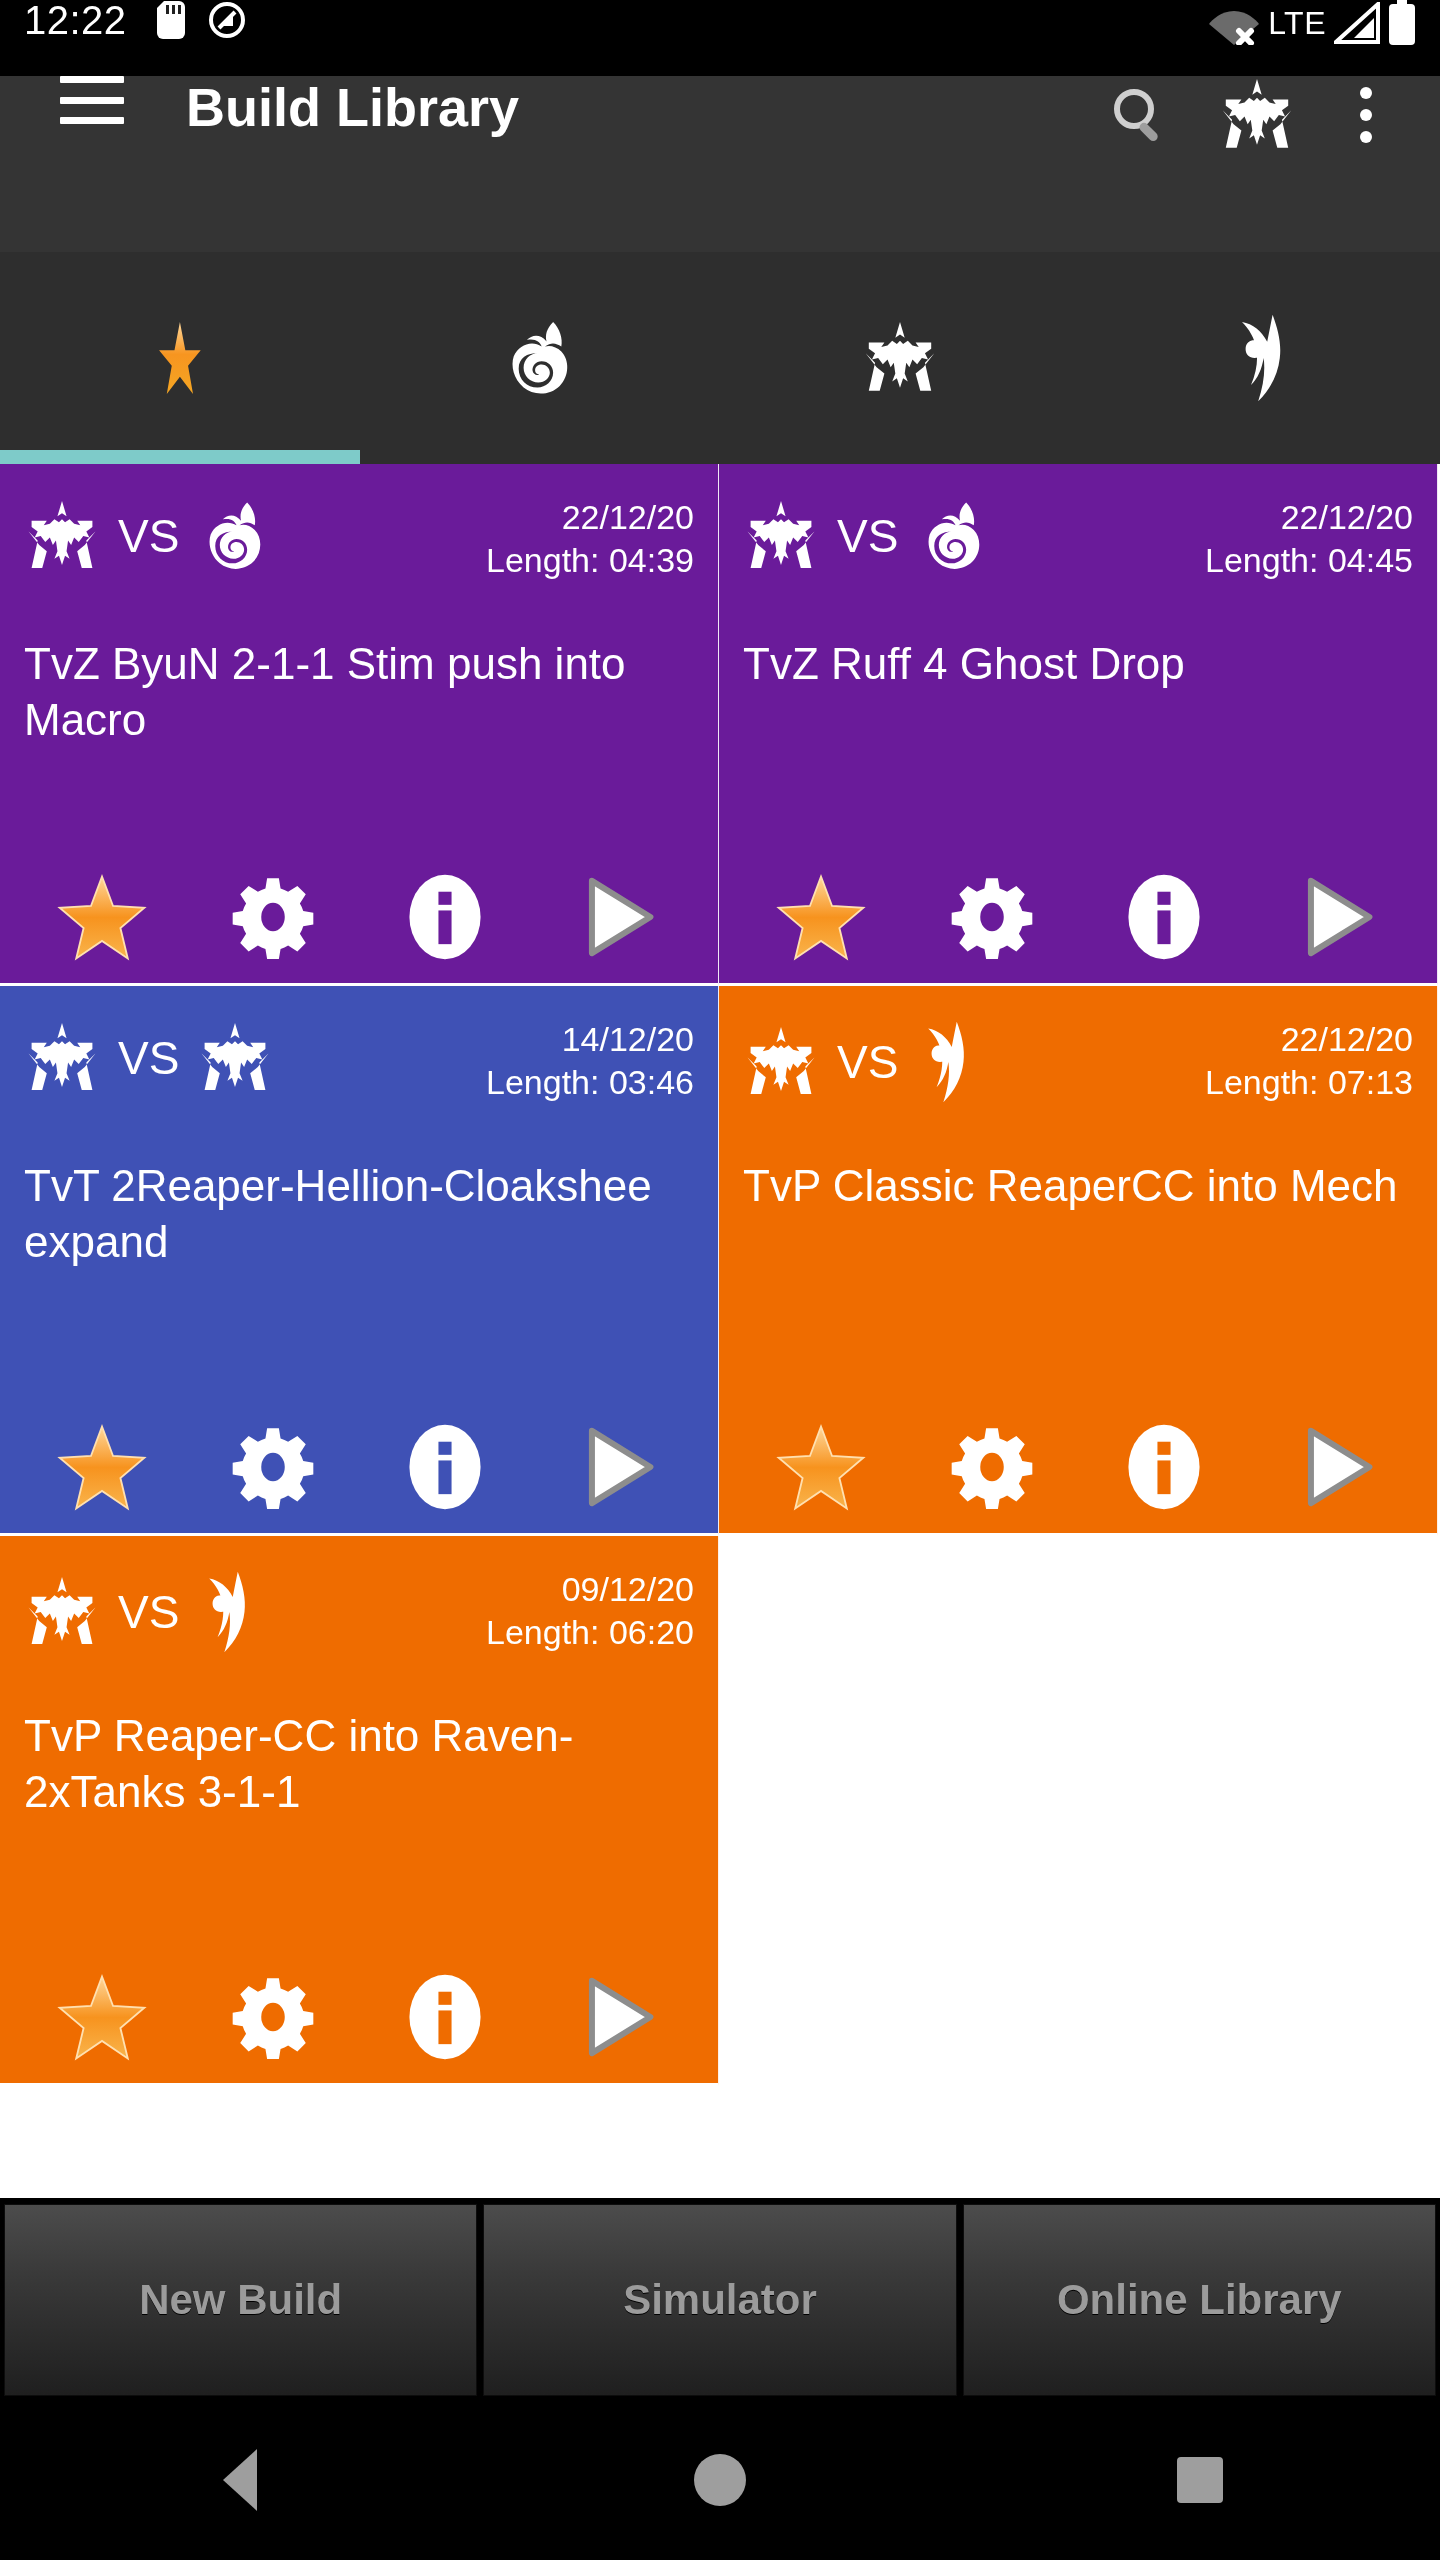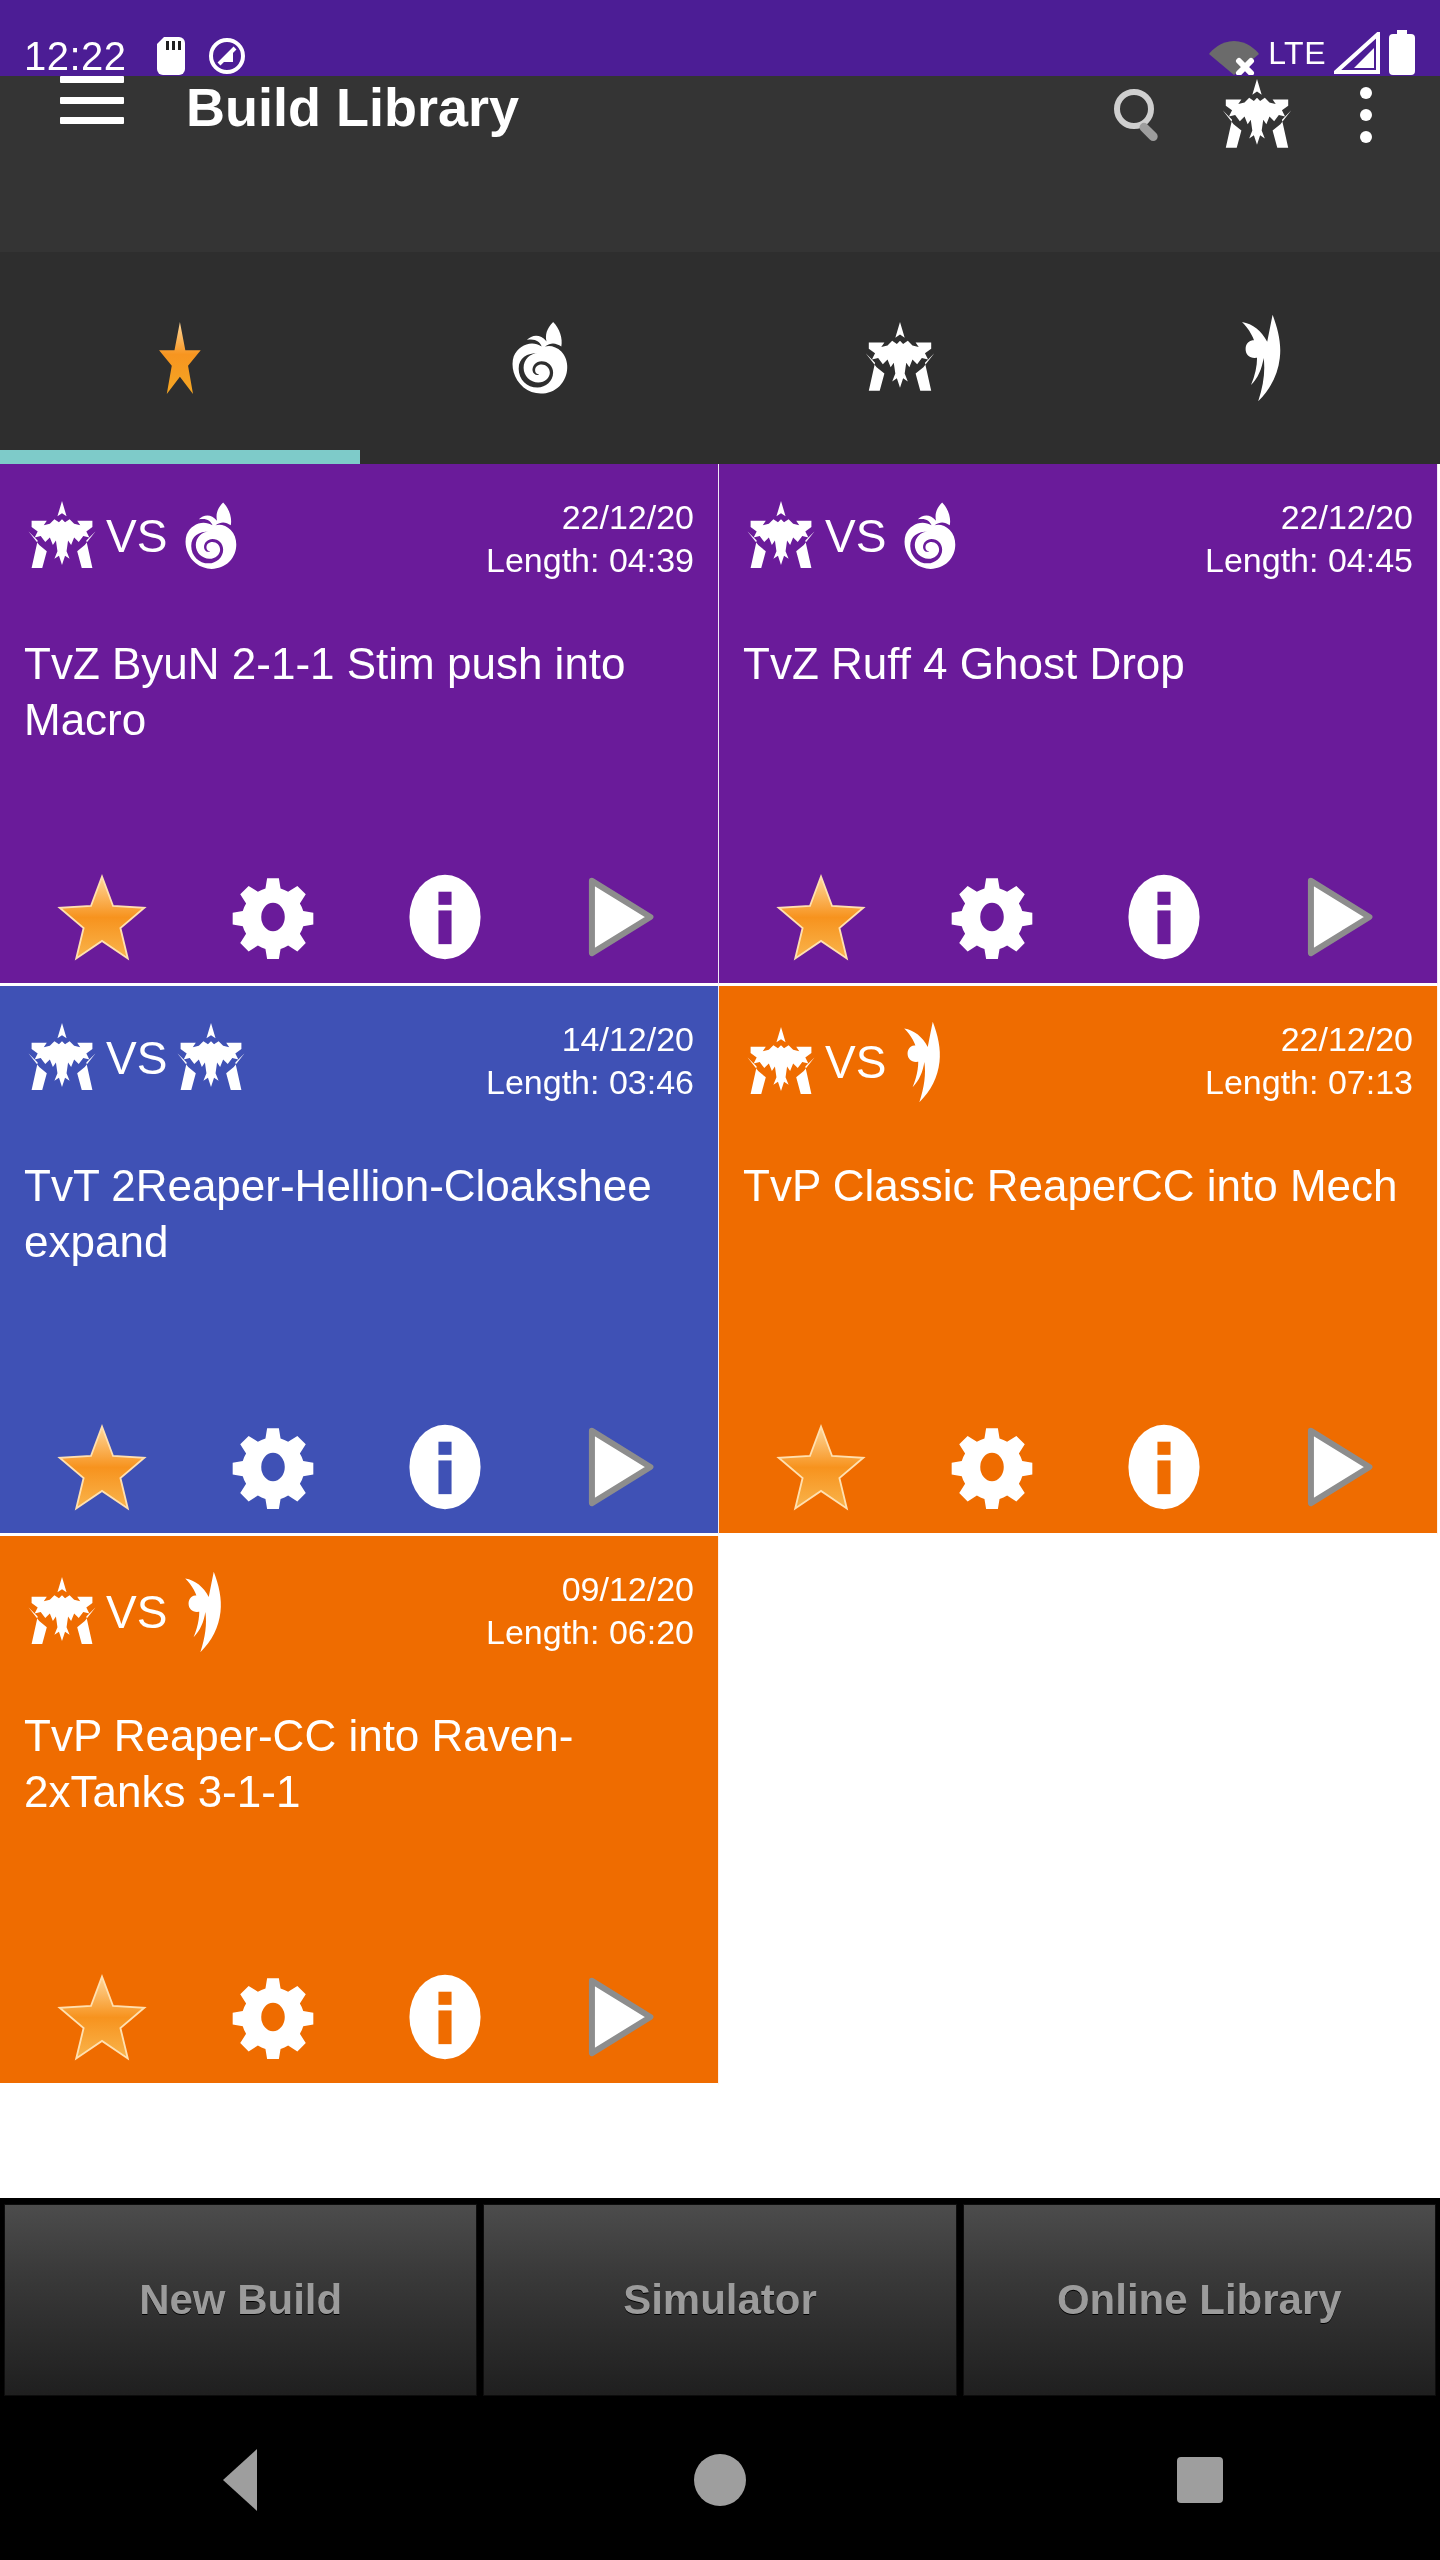"12:22" .status-bar { align-items: flex-end -> flex-start; background: #4c1d95 -> #000000 }
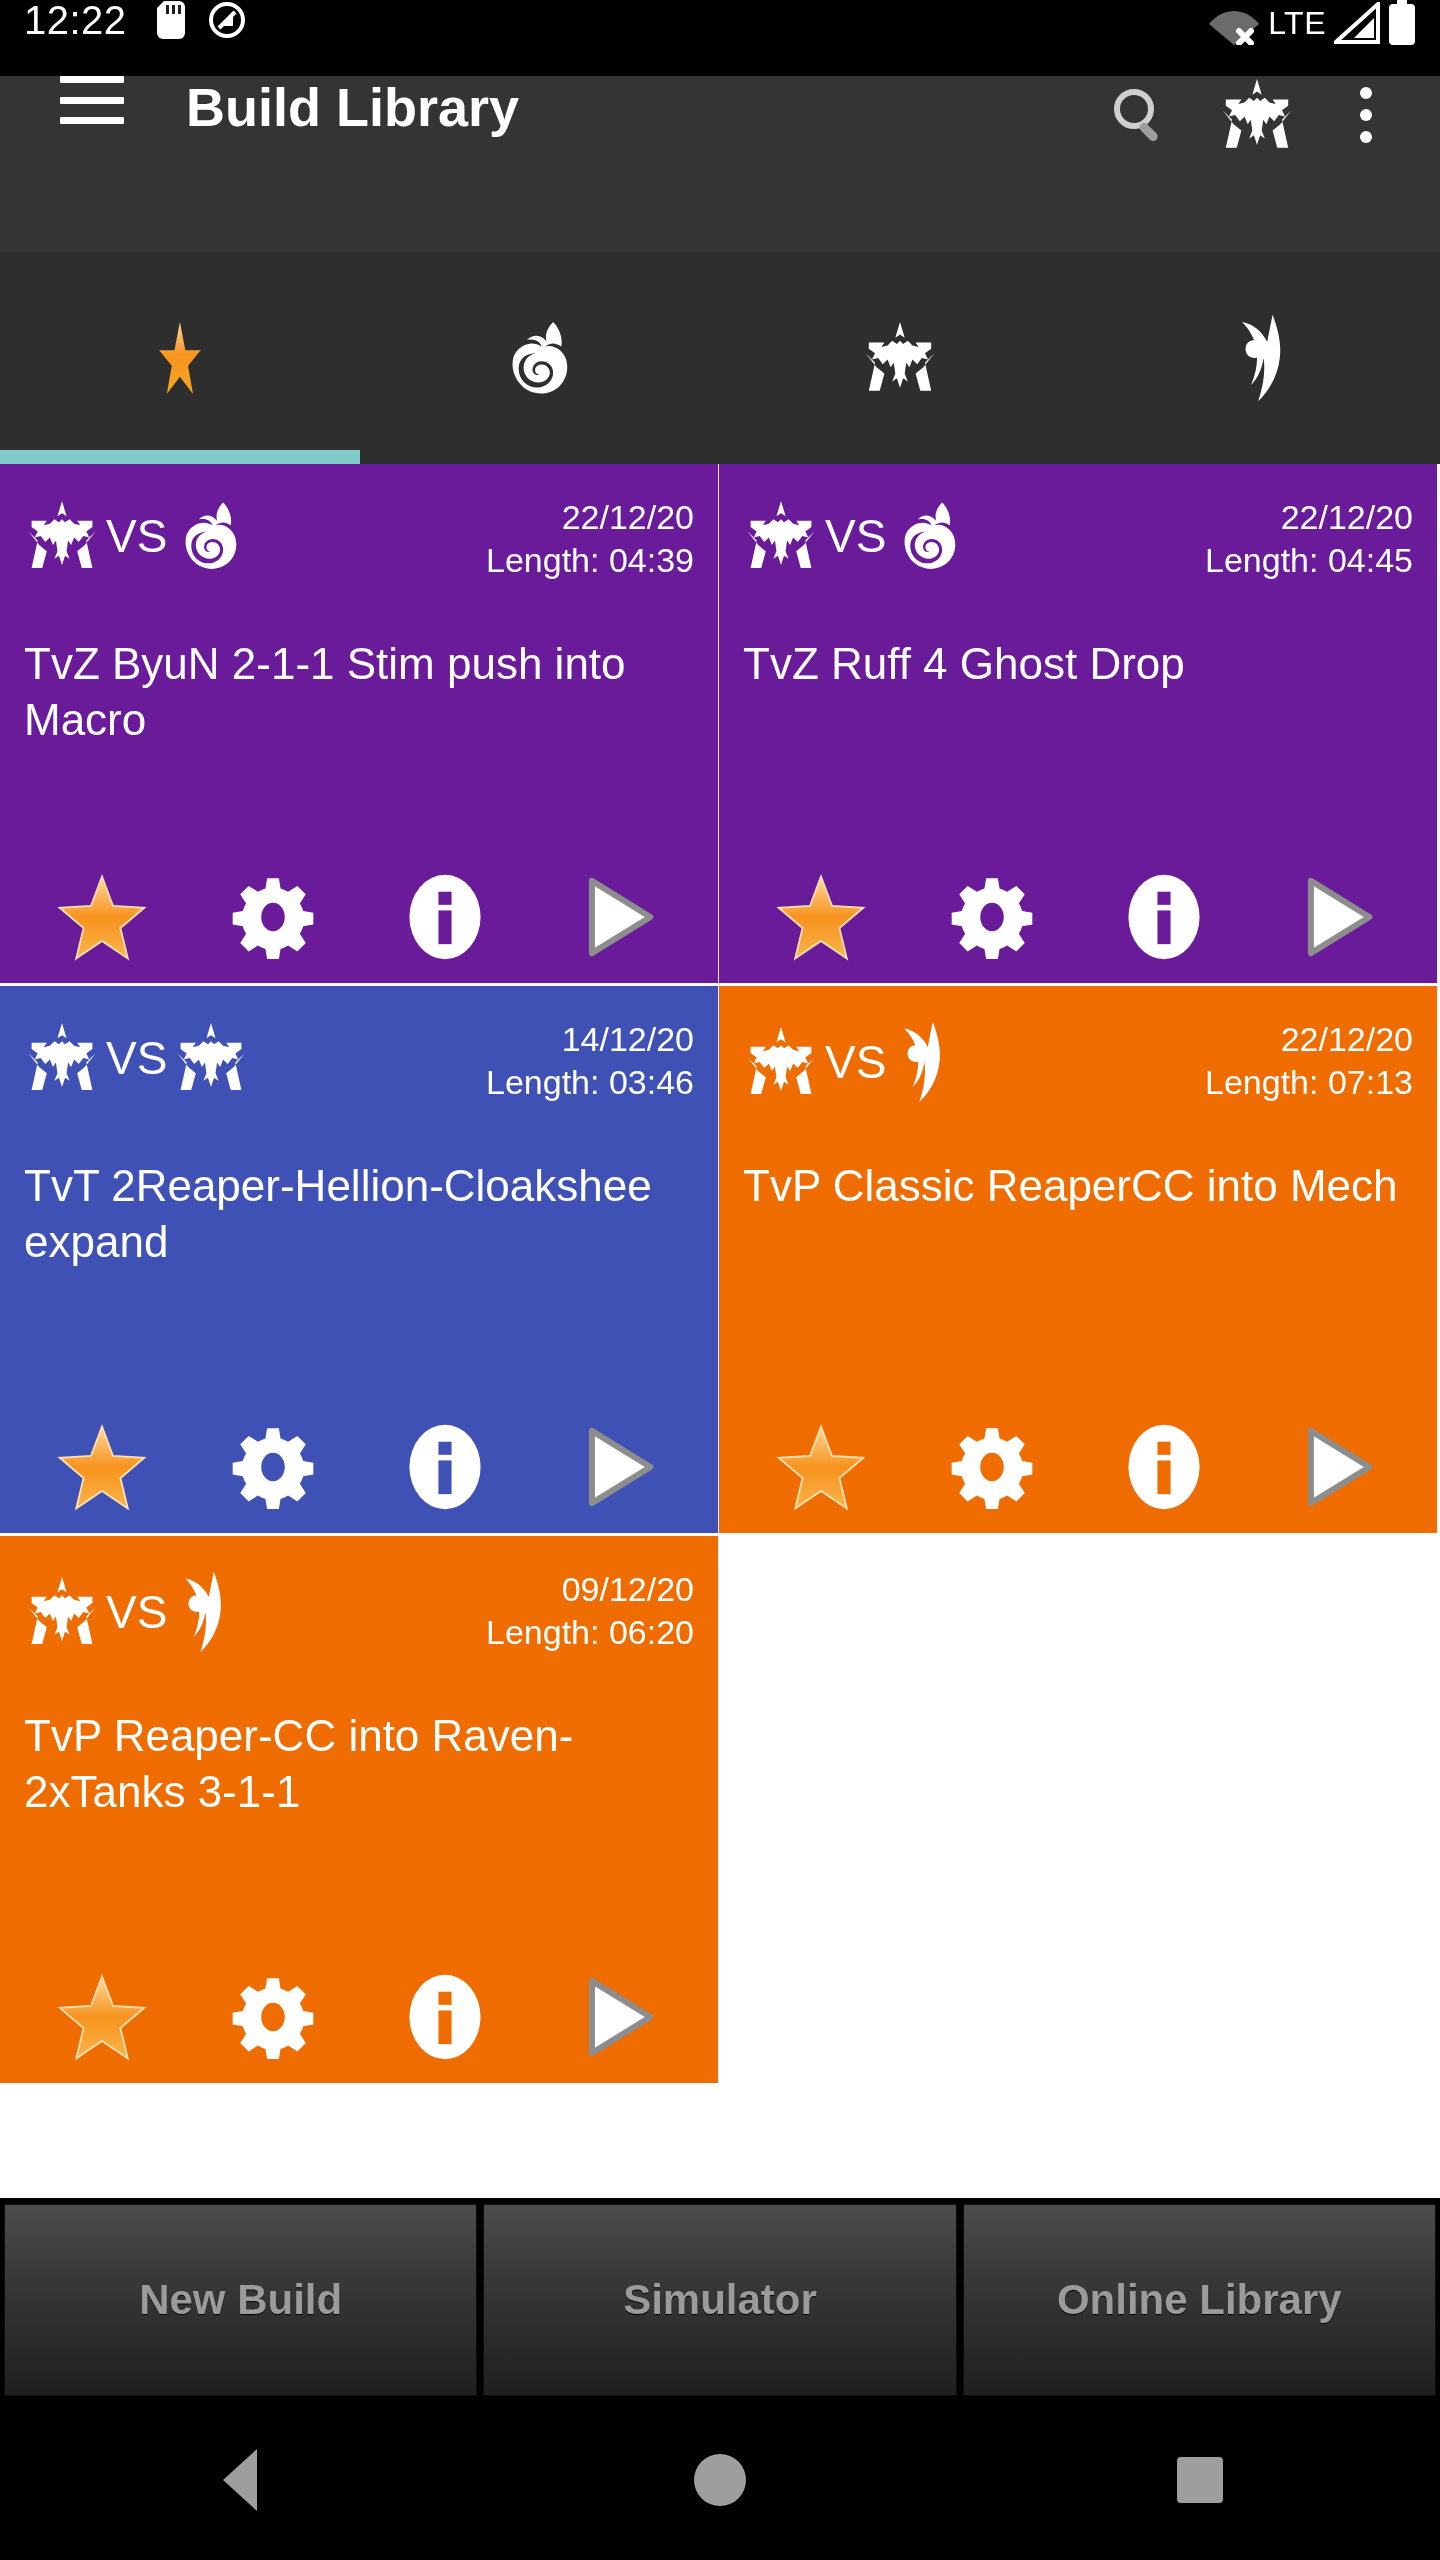"VS" .matchup { gap: 6px -> 18px }
